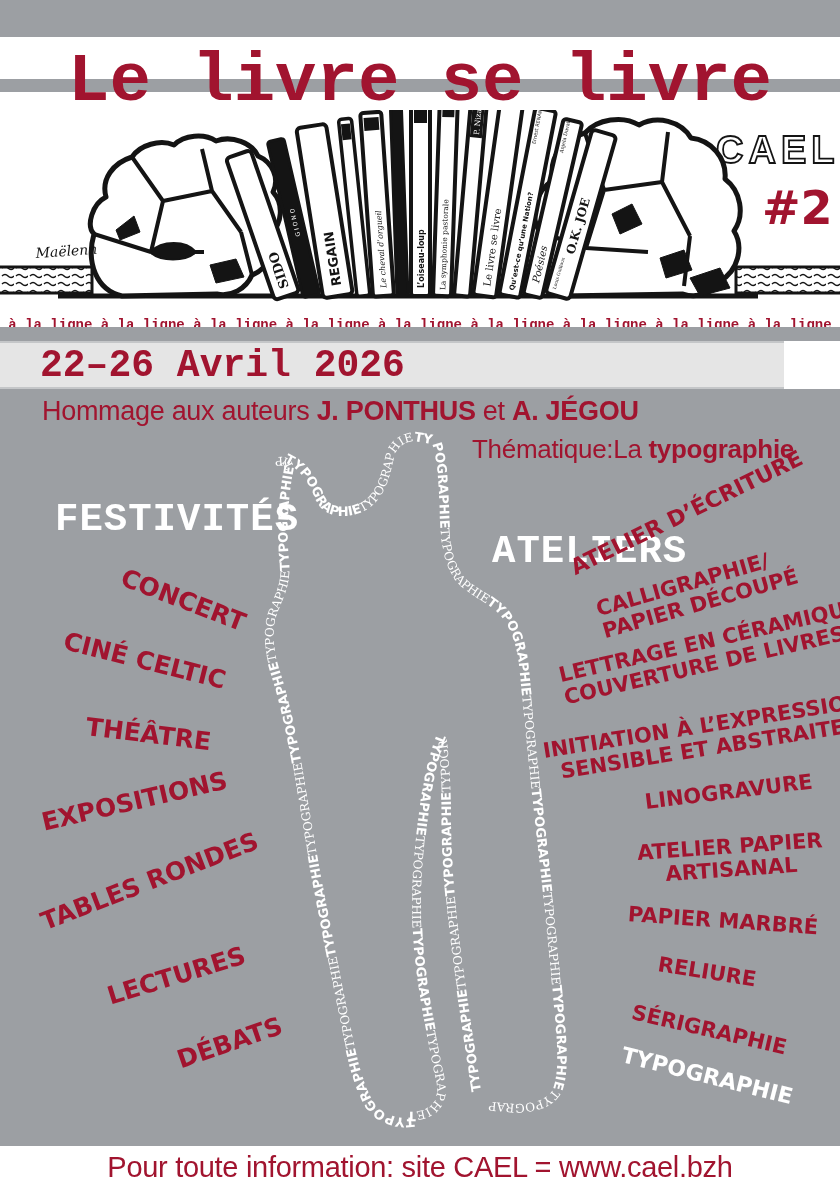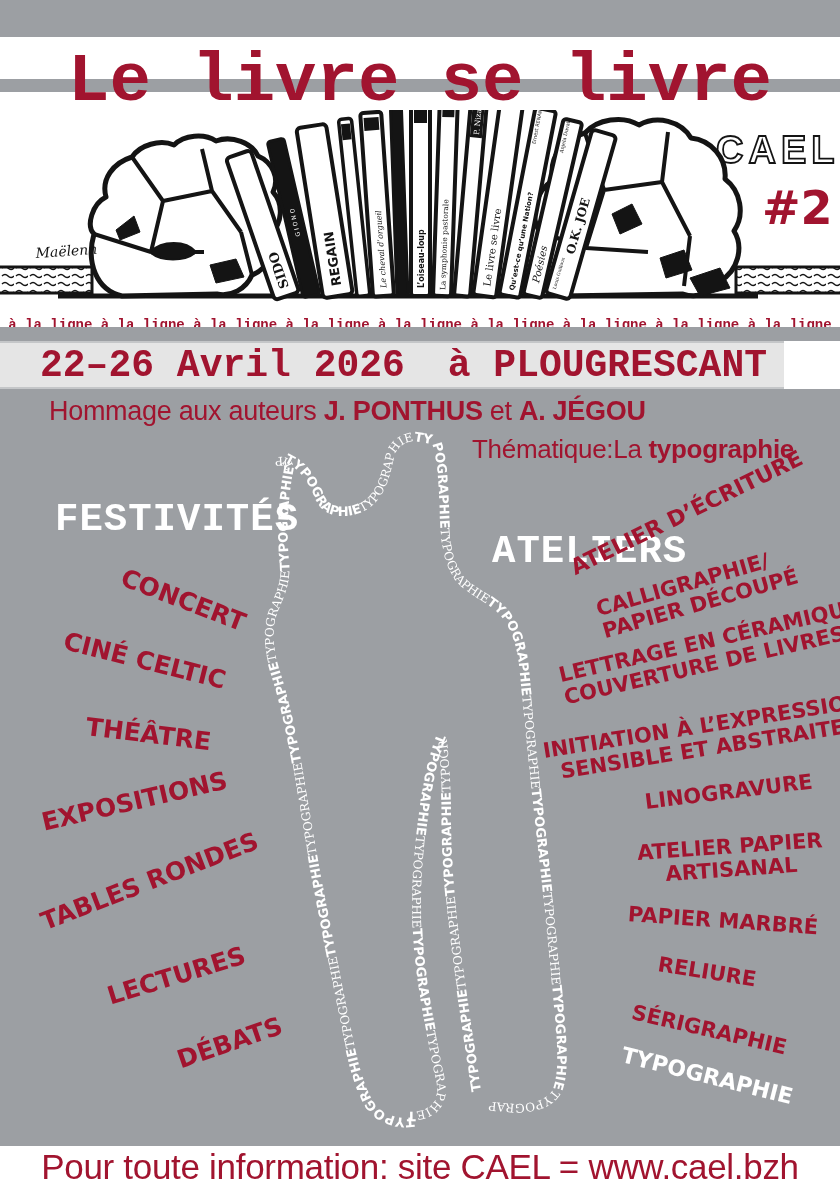"à PLOUGRESCANT" span { html: <span>à PLOUGRESCANT</span> -> none }
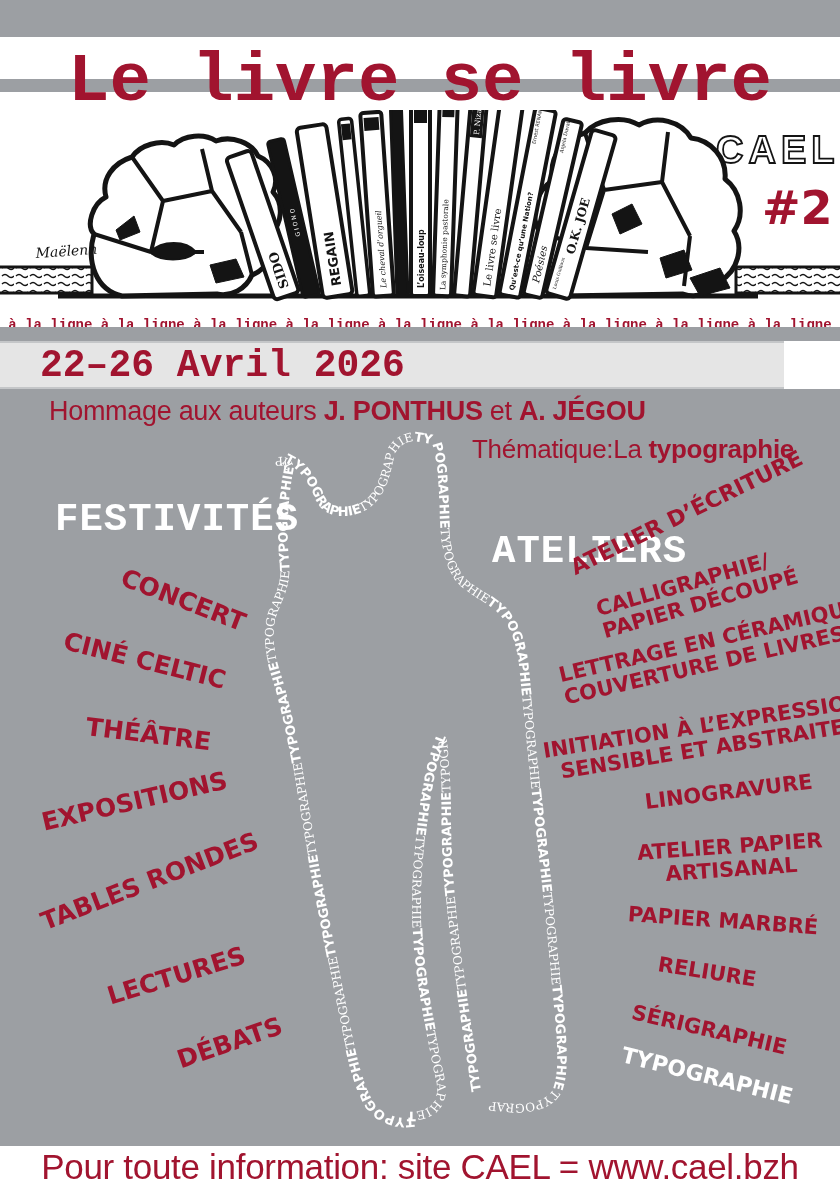"Hommage aux auteurs J. PONTHUS" .hommage { left: 49px -> 42px }
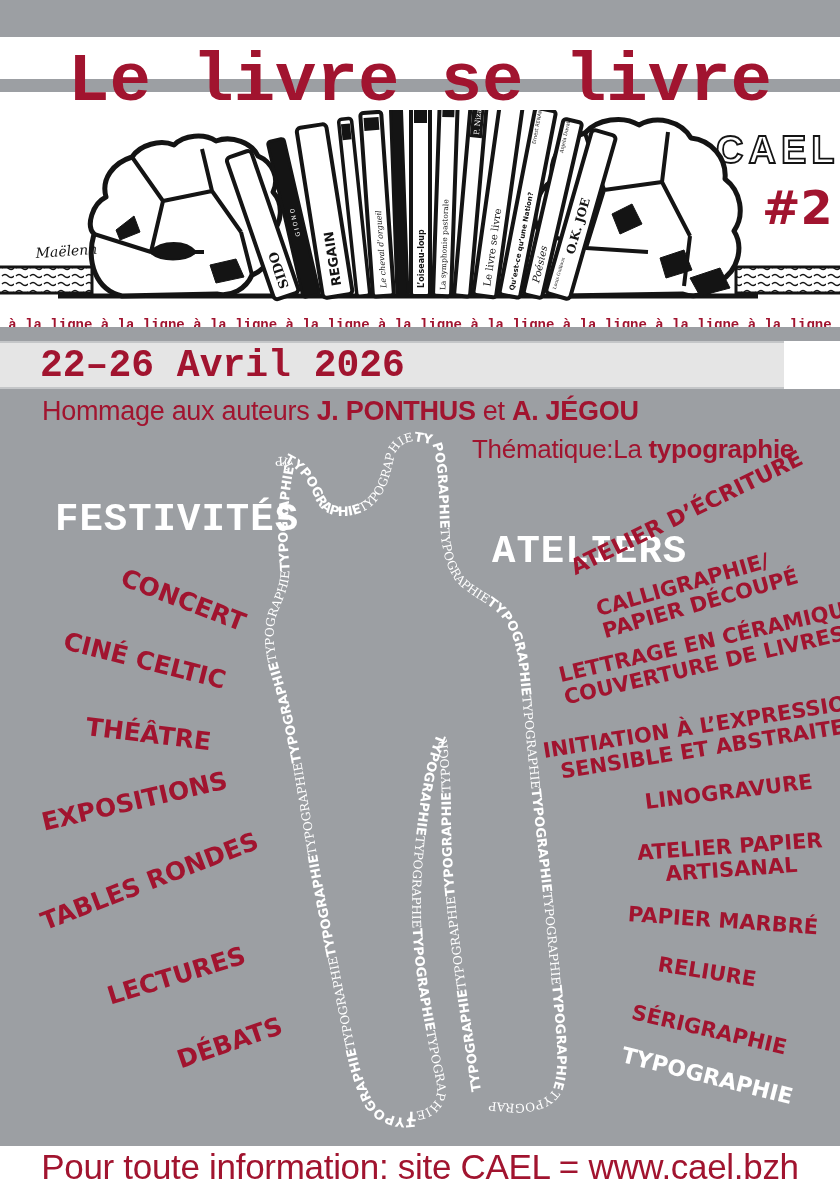"Pour toute information: site CAEL" .footer-text { font-size: 35px -> 29px }
